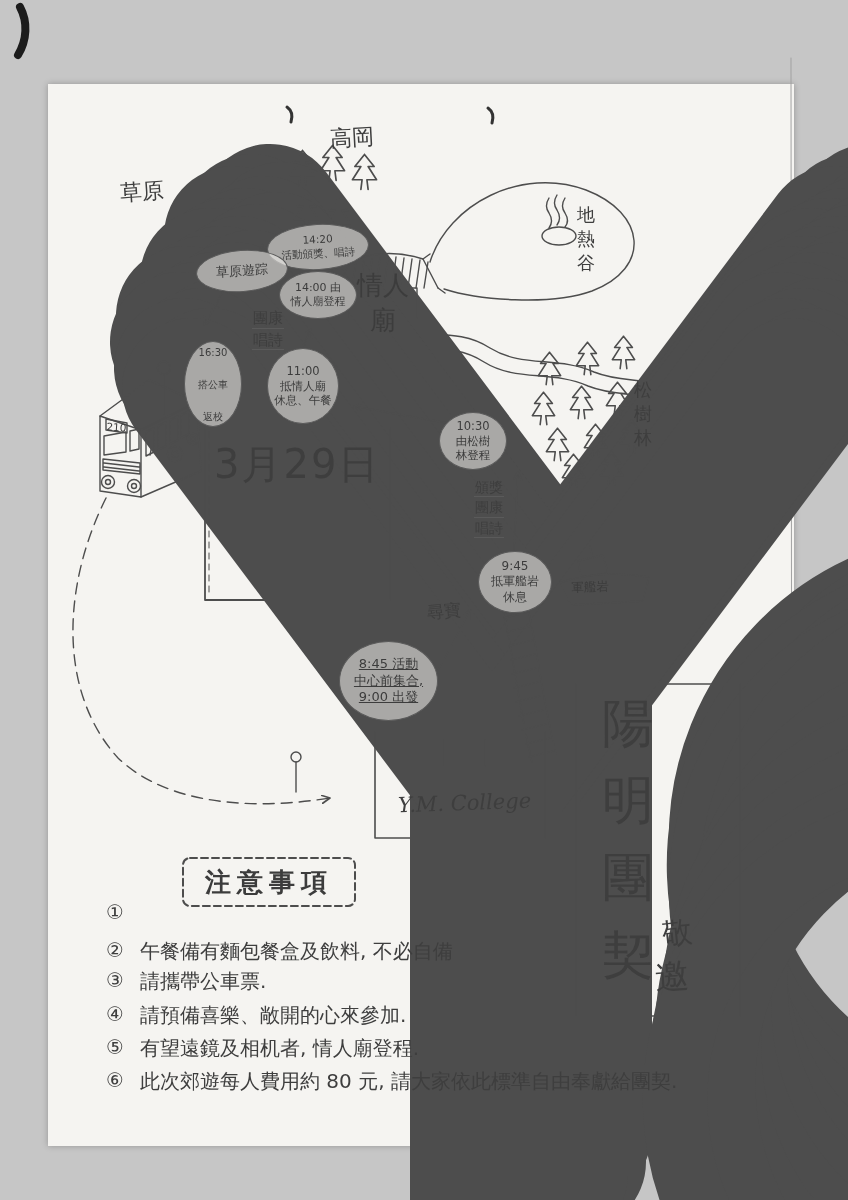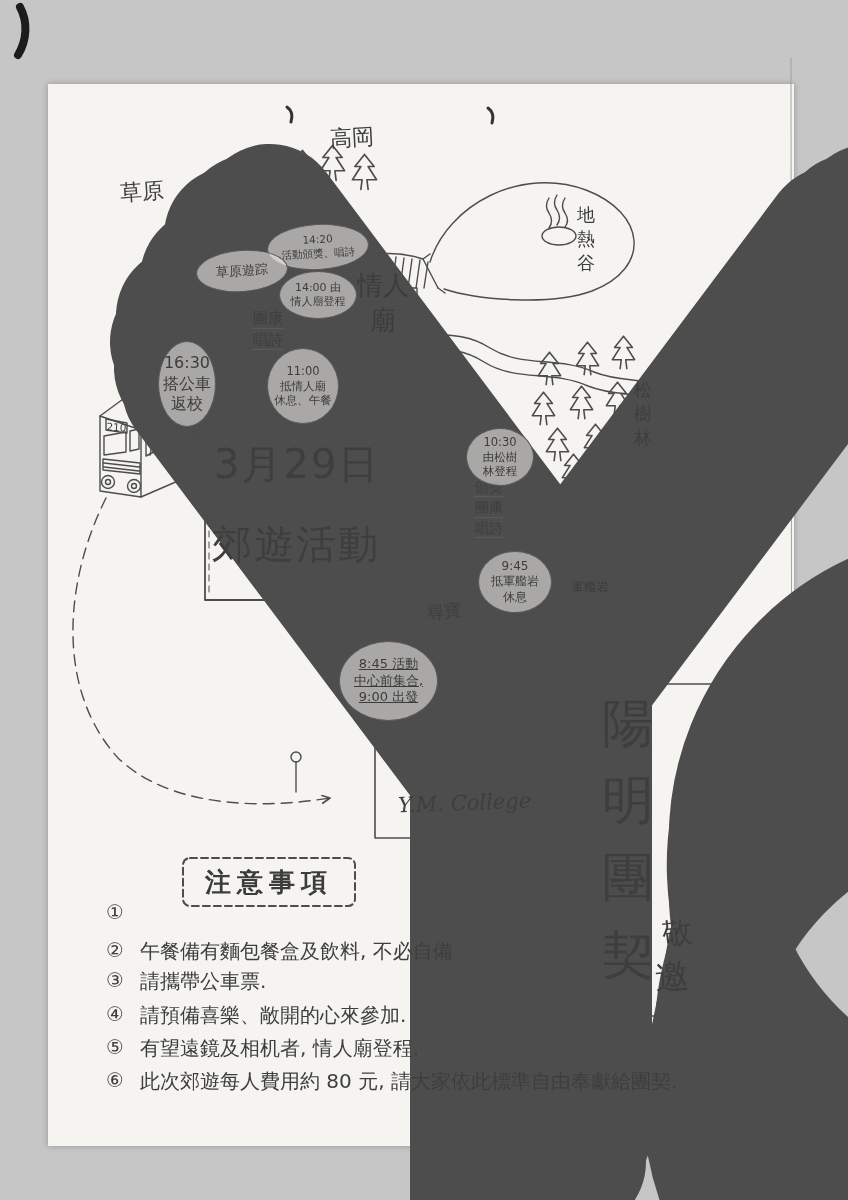"16:30" div.bubble { font-size: 16px -> 10px; gap: none -> 19px; left: 158px -> 184px }
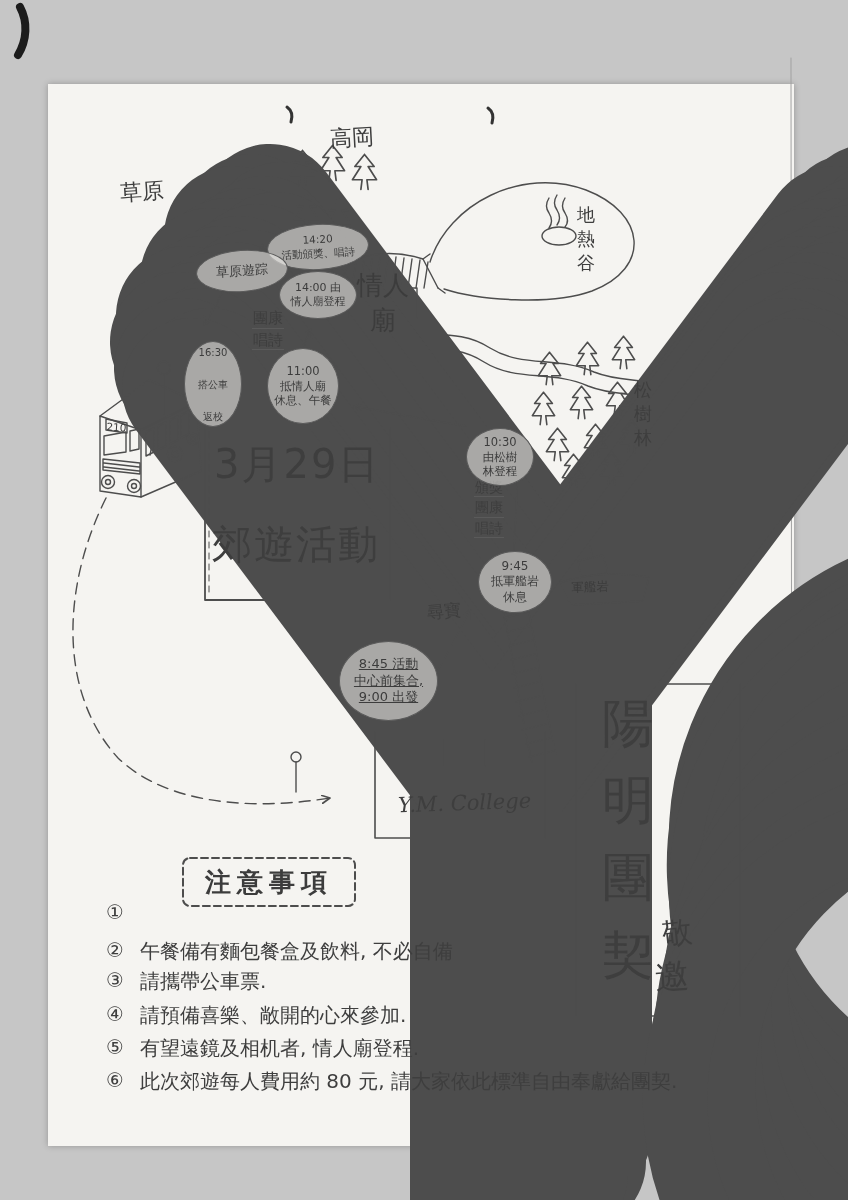"10:30" div.bubble { left: 466px -> 439px; margin-top: 16px -> none }
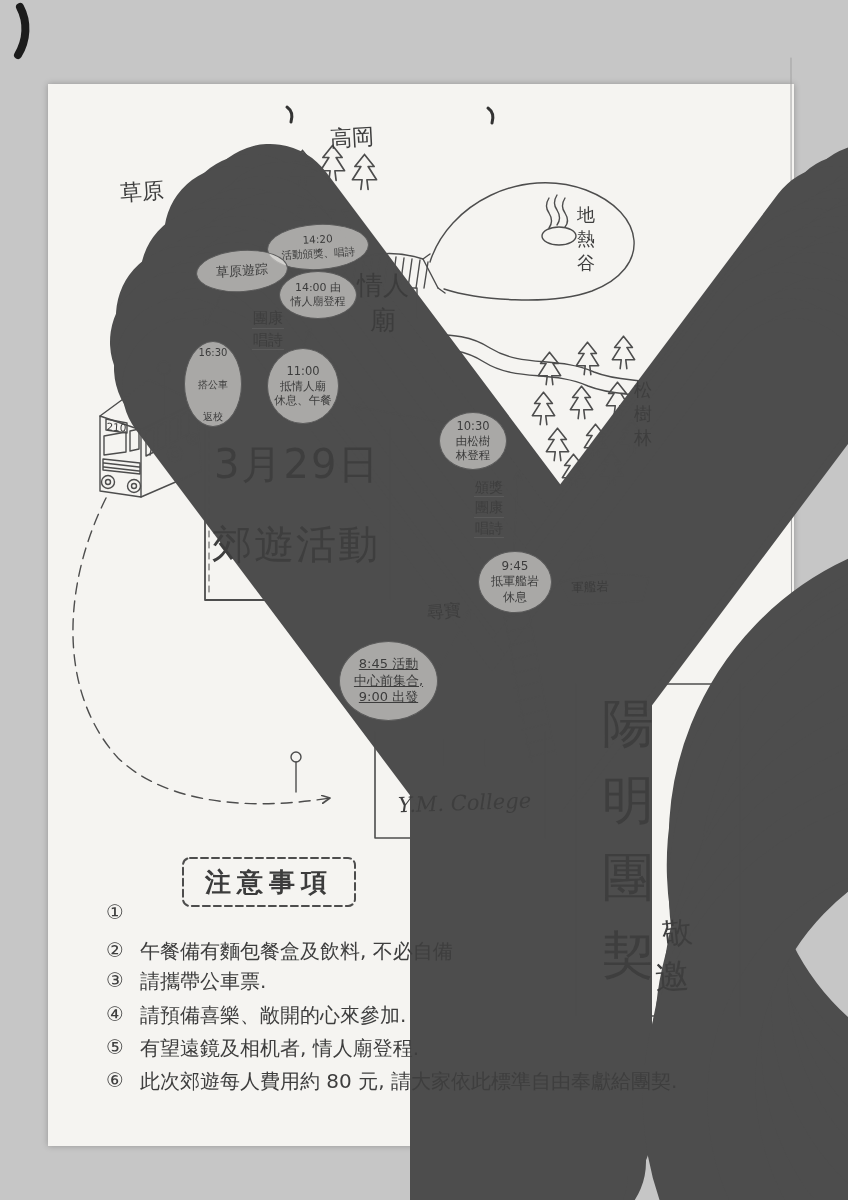"郊遊活動" div.t { html: <div>郊遊活動</div> -> none }
